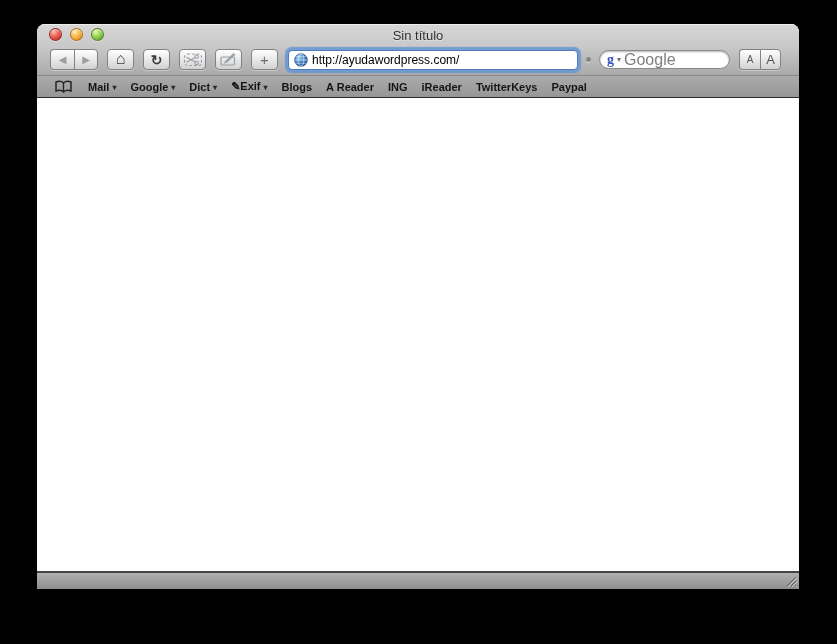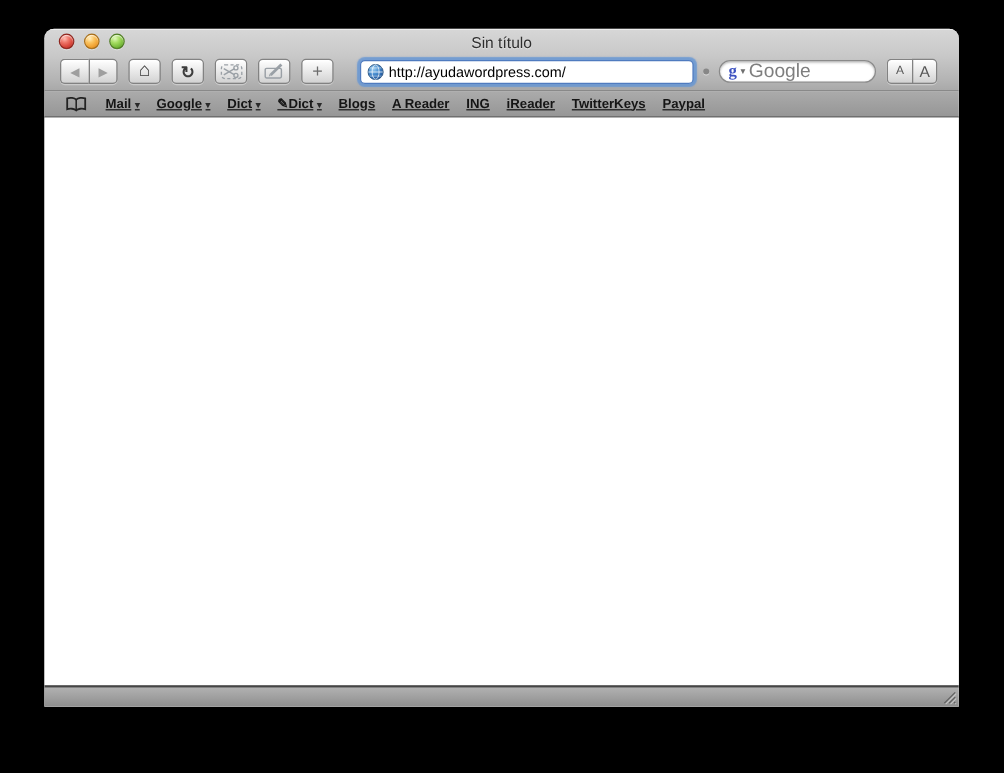"http://ayudawordpress.com/" .addressfield { margin-left: 13px -> 1px }
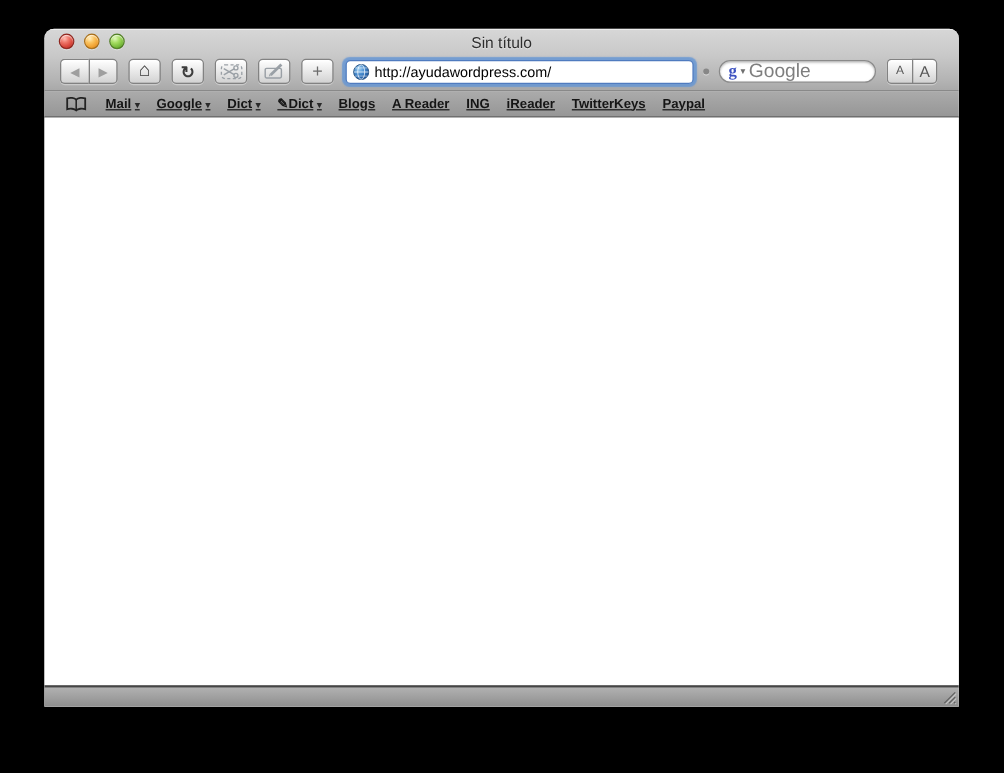"Mail" .bm-item { text-decoration: underline -> none }
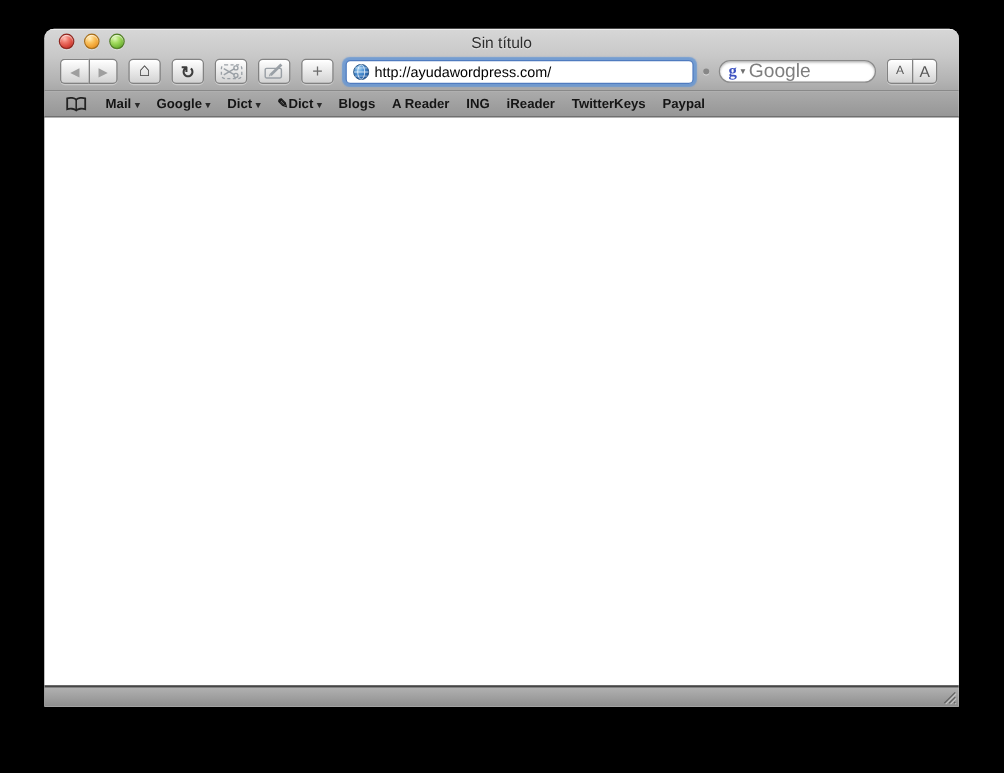"✎Dict" span { text: Dict -> Exif }
